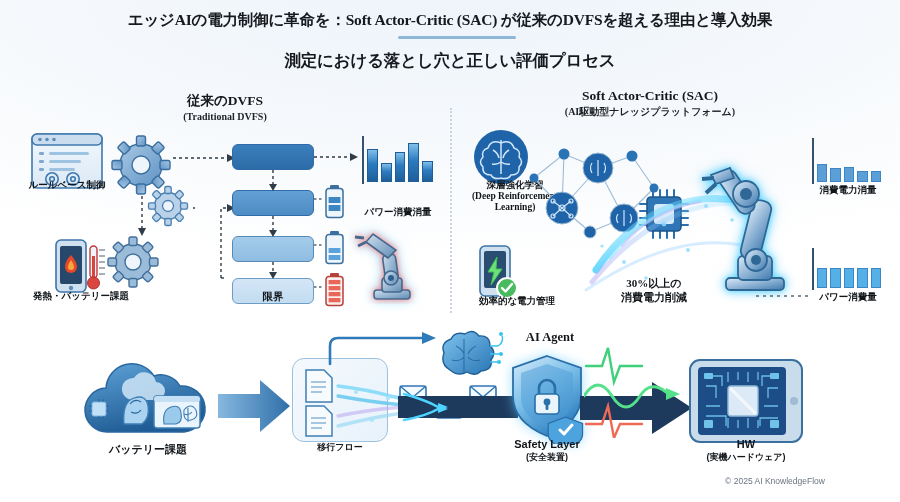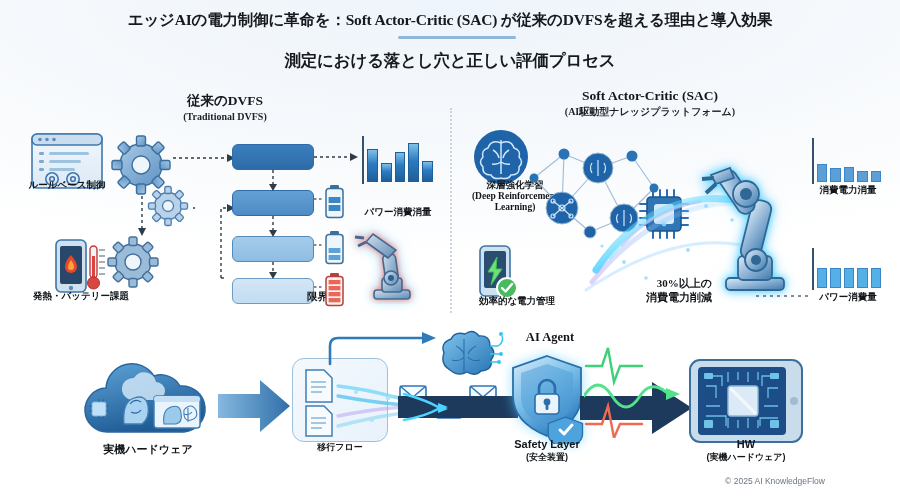"30%以上の" .cap.big { text-align: right -> none }
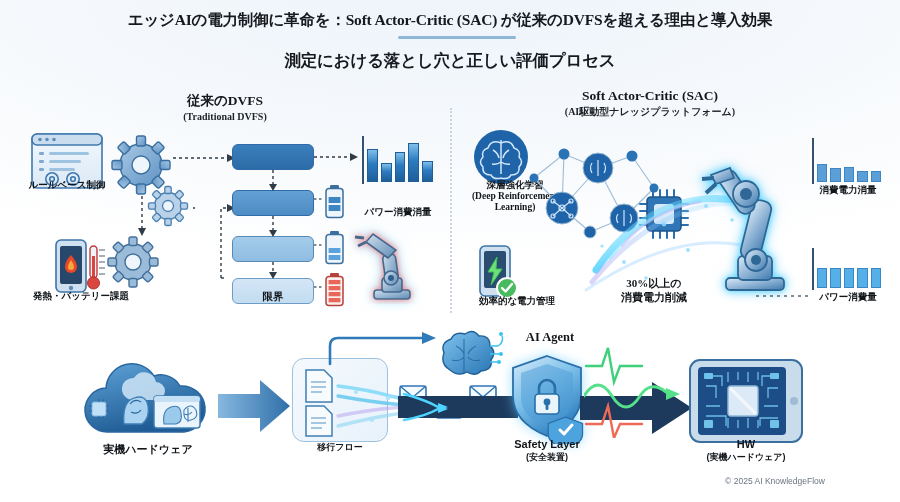"実機ハードウェア" div.l1 { text: 実機ハードウェア -> バッテリー課題 }
